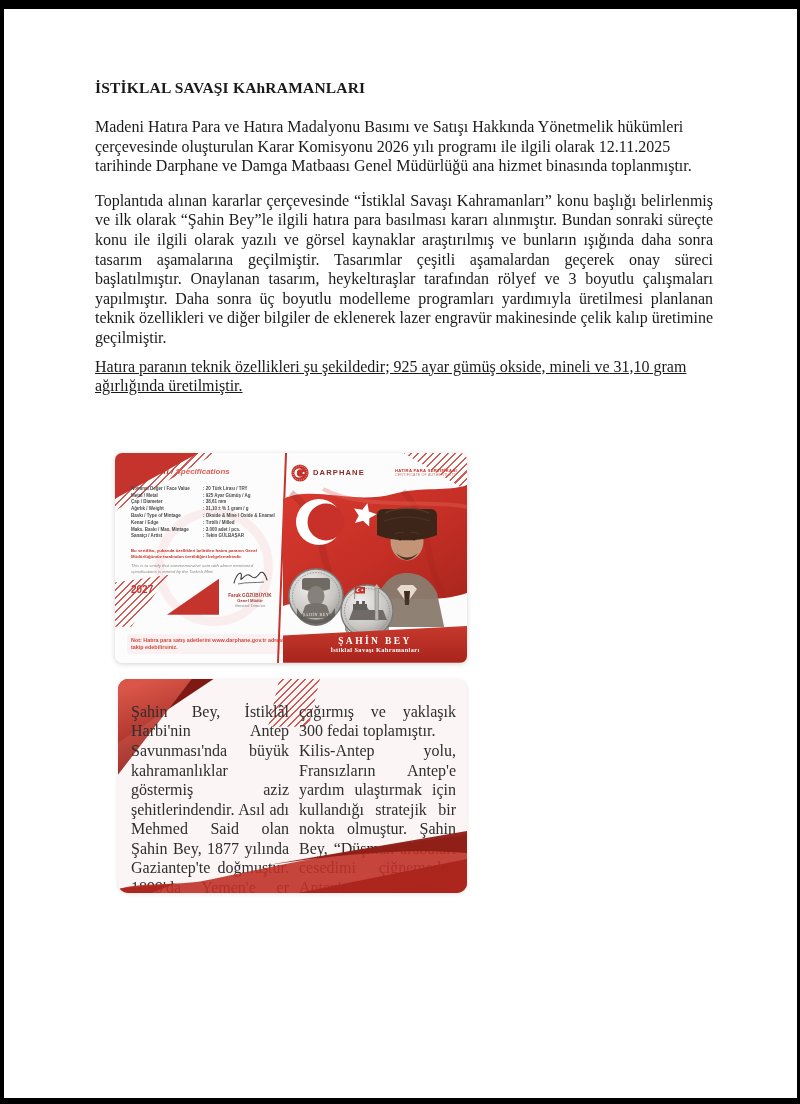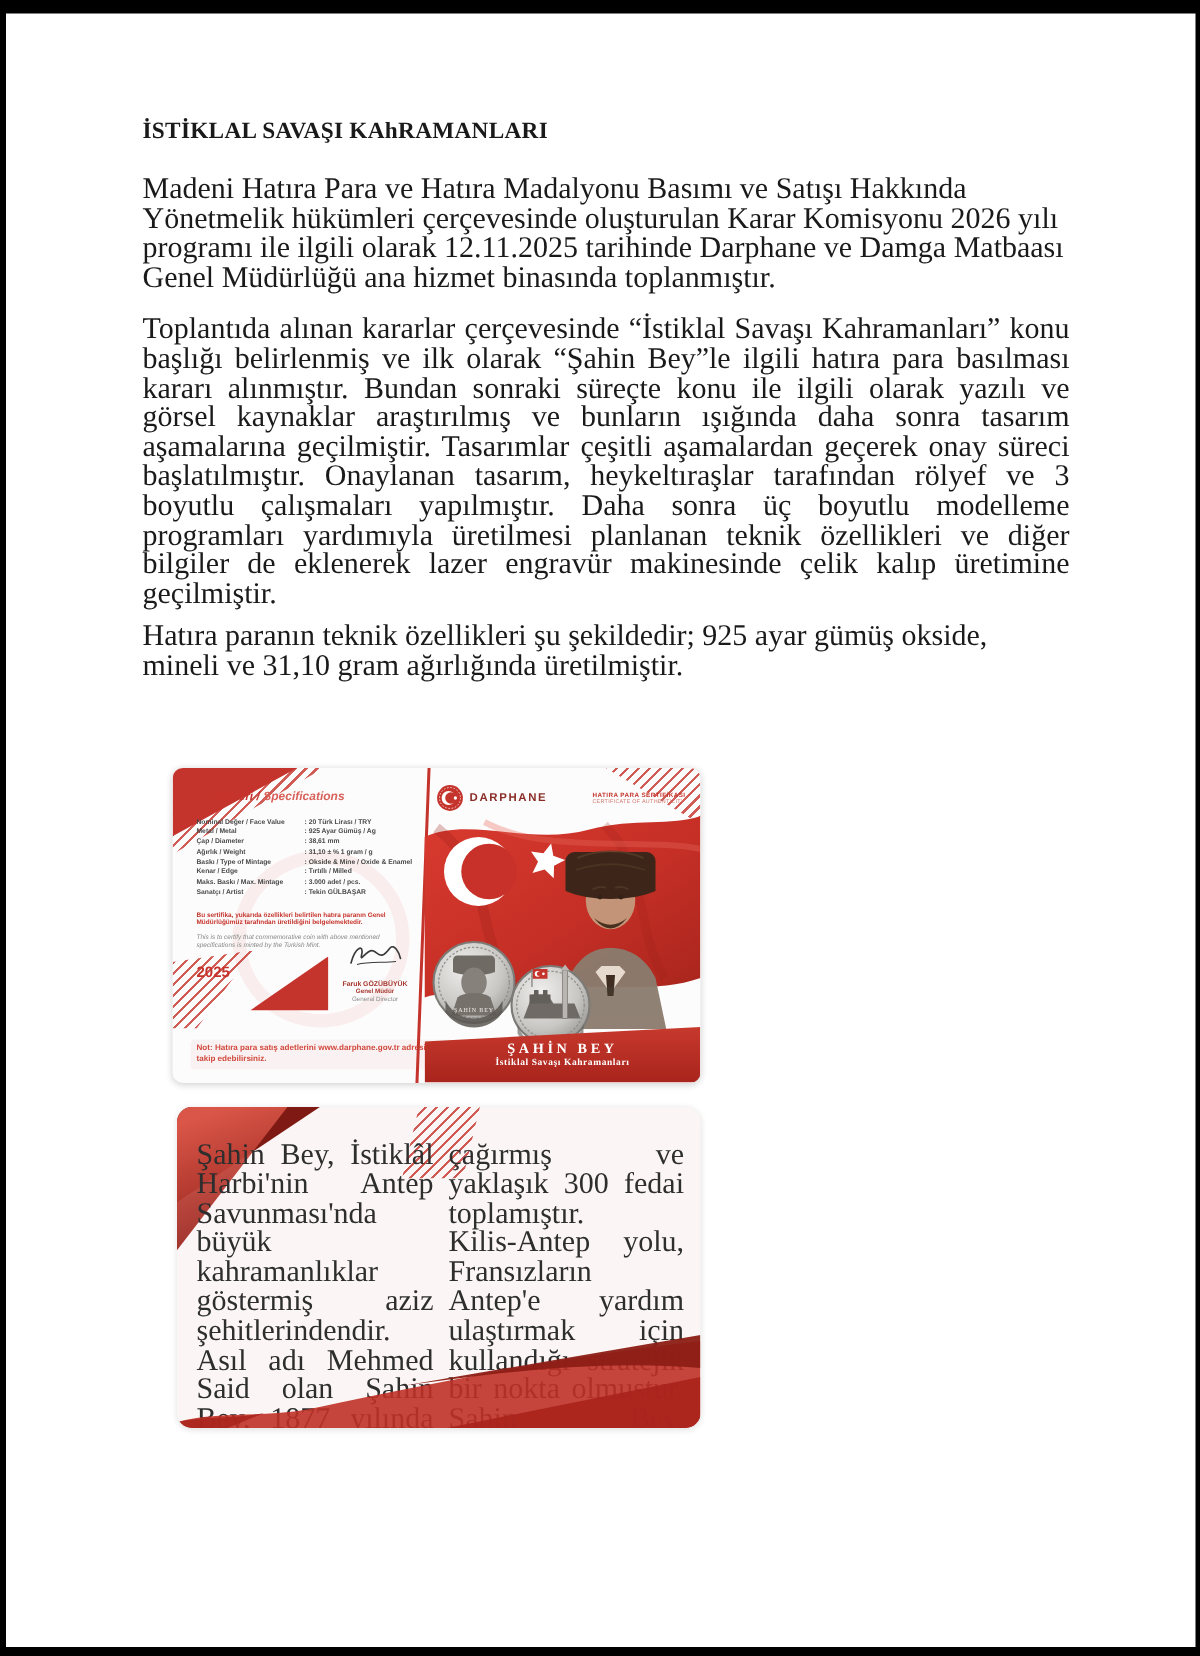"Madeni Hatıra Para ve Hatıra" .doc p { font-size: 20px -> 16px }
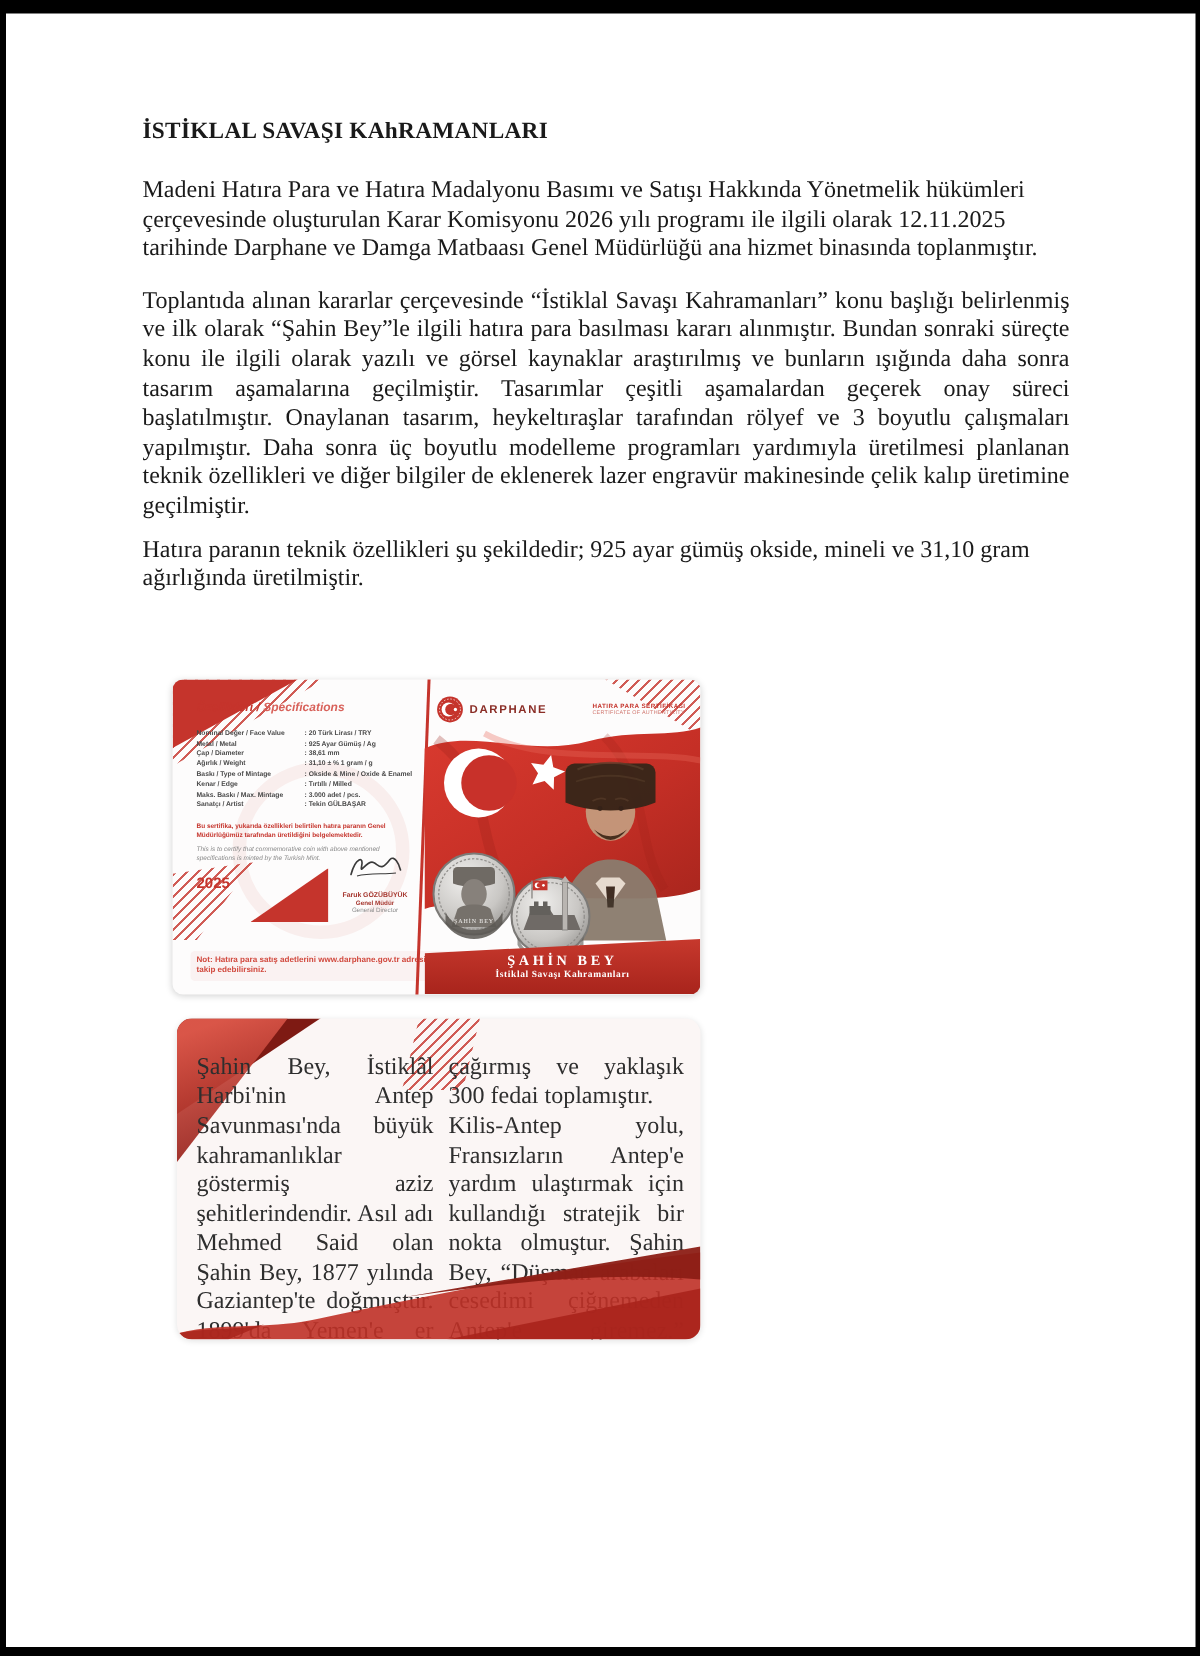"Hatıra paranın teknik özellikleri şu" .doc p.p3 { text-decoration: none -> underline }
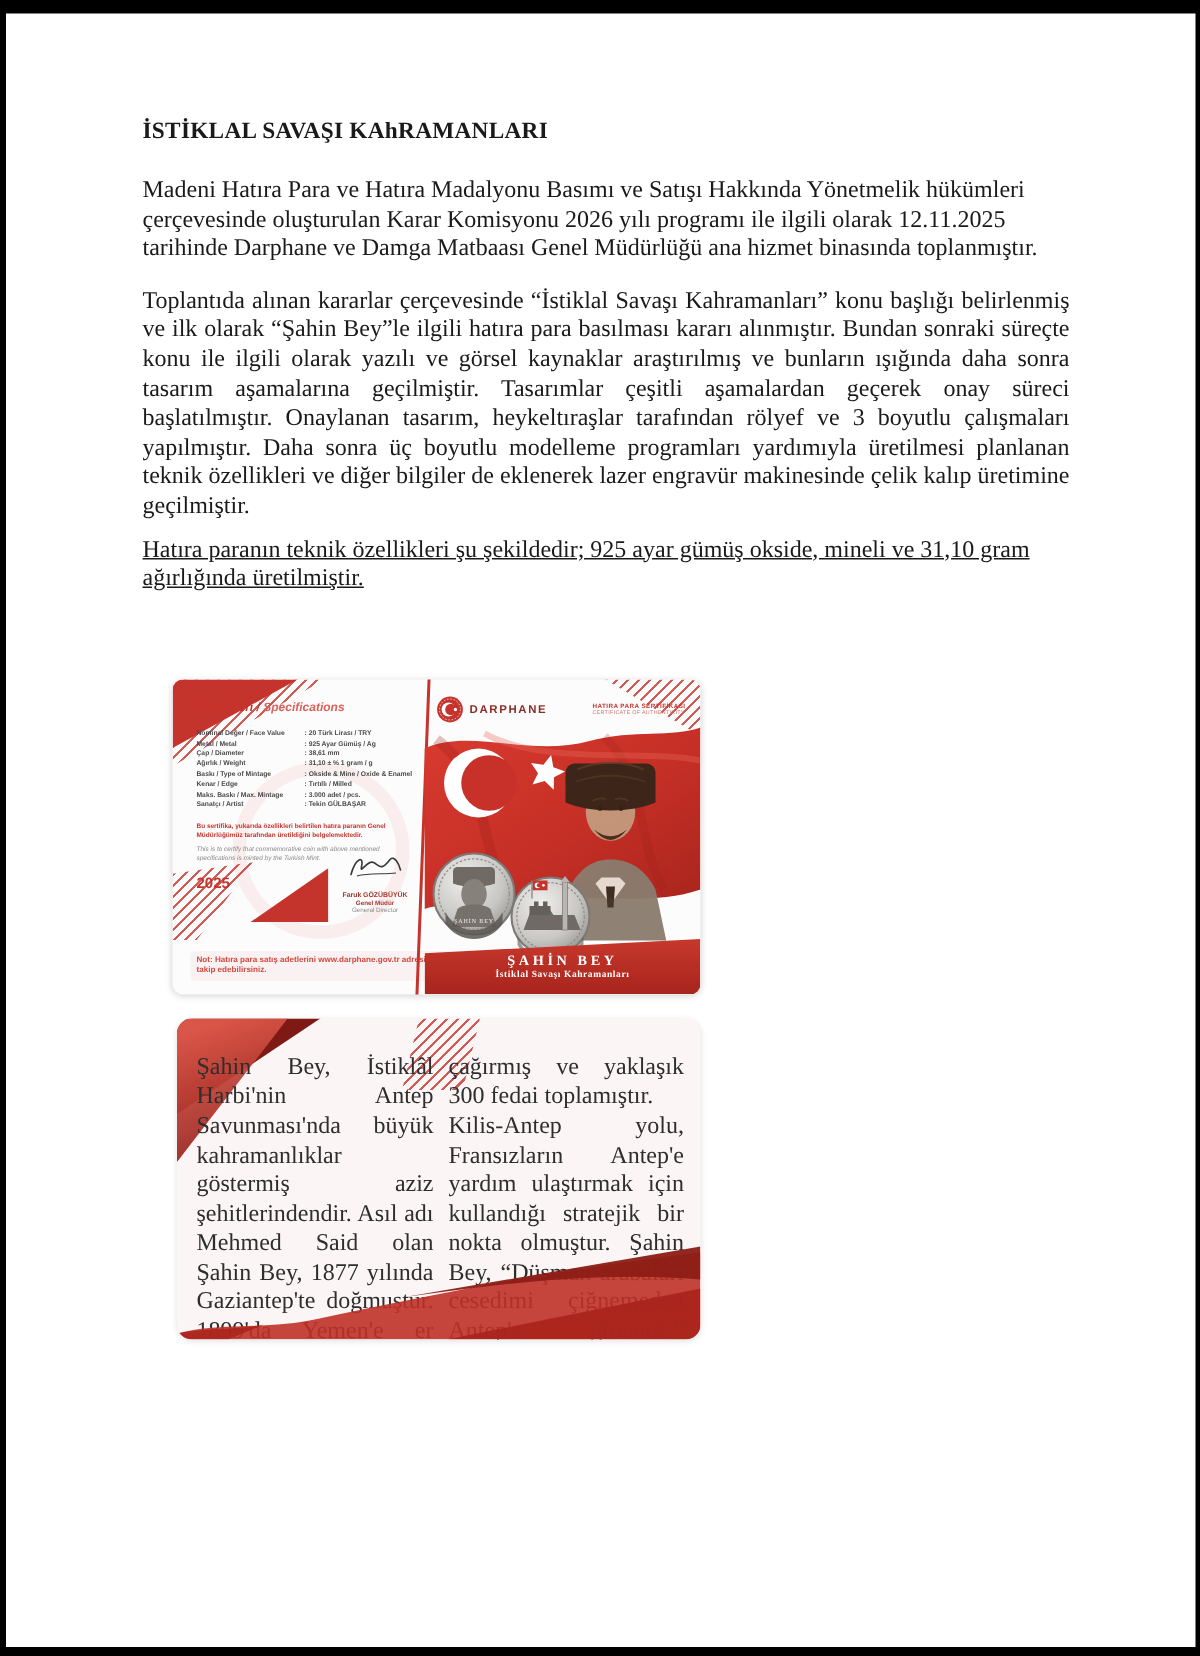"2025" div.year { text: 2025 -> 2027 }
